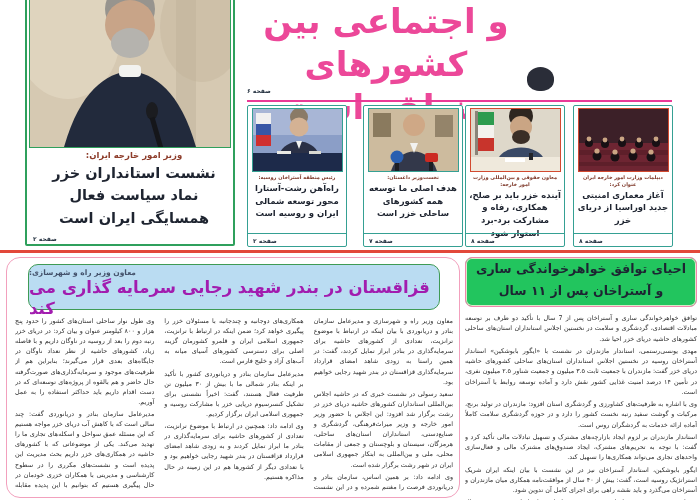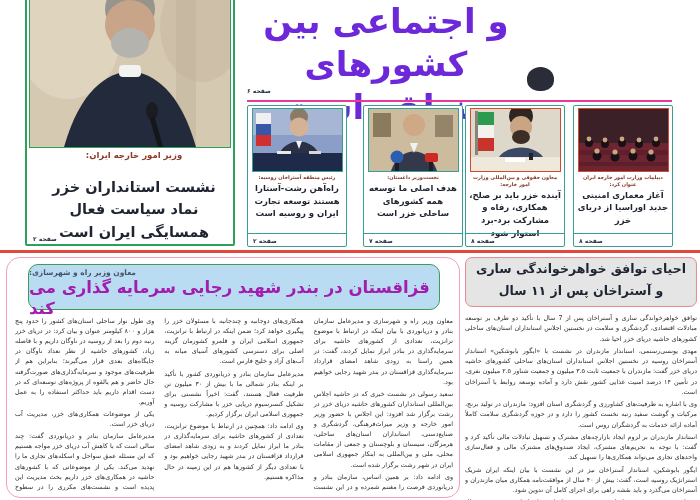"و اجتماعی بین کشورهای" .lead-line { color: #6d28d9 -> #ec4899 }
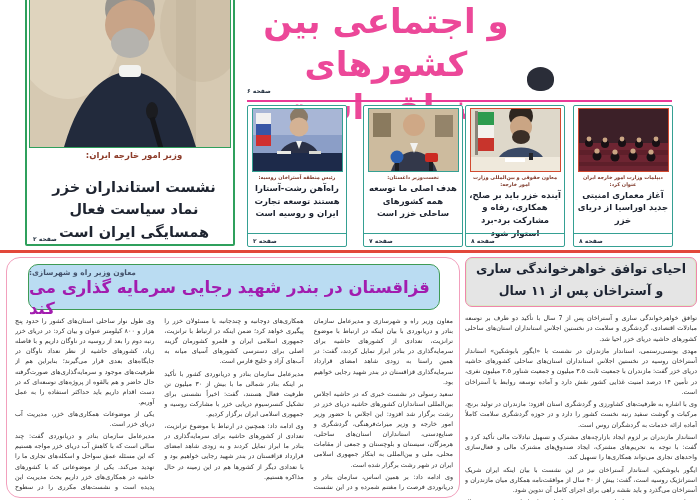"نشست استانداران خزر نماد سیاست" .p-headline { margin-top: 16px -> 2px }
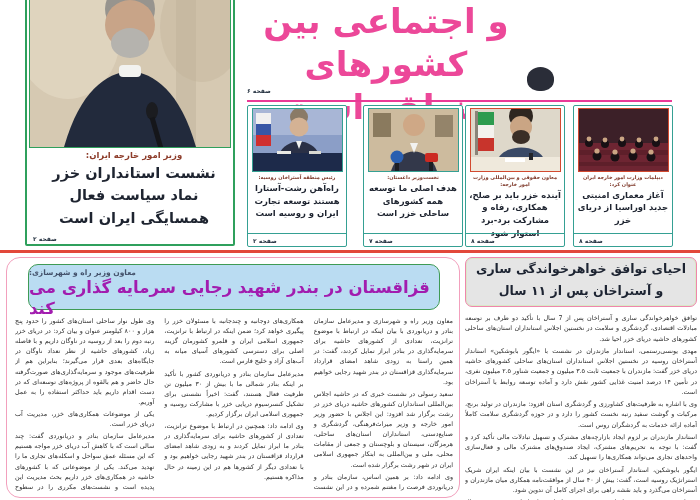"راه‌آهن رشت-آستارا هستند توسعه تجارت" div.pb-headline { text: هستند توسعه تجارت -> محور توسعه شمالی }
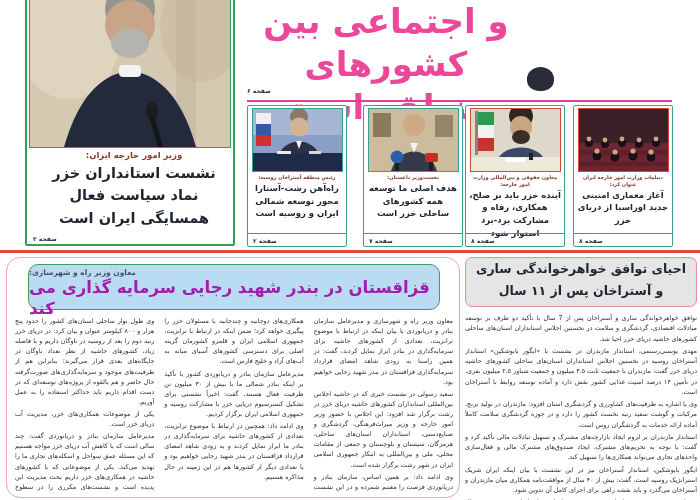"احیای توافق خواهرخواندگی ساری" .yellow-box { background: #e5e5e5 -> #22c55e }
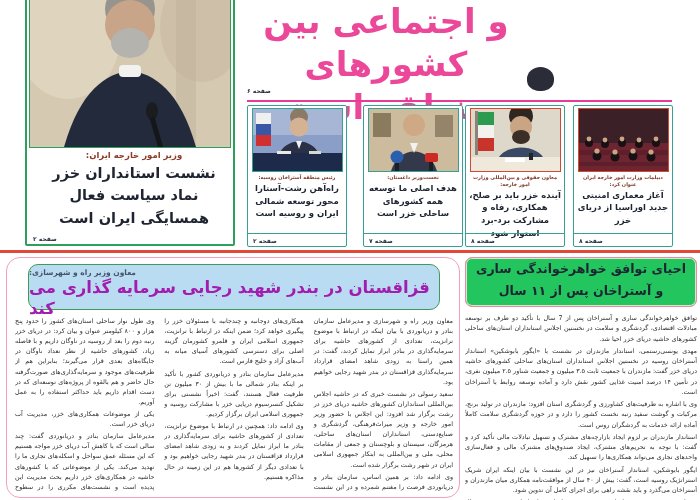"یکی از موضوعات همکاری‌های خزر،" p { html: <p>یکی از موضوعات همکاری‌های خزر، مدیریت آب دریای خزر است.</p> -> none }
